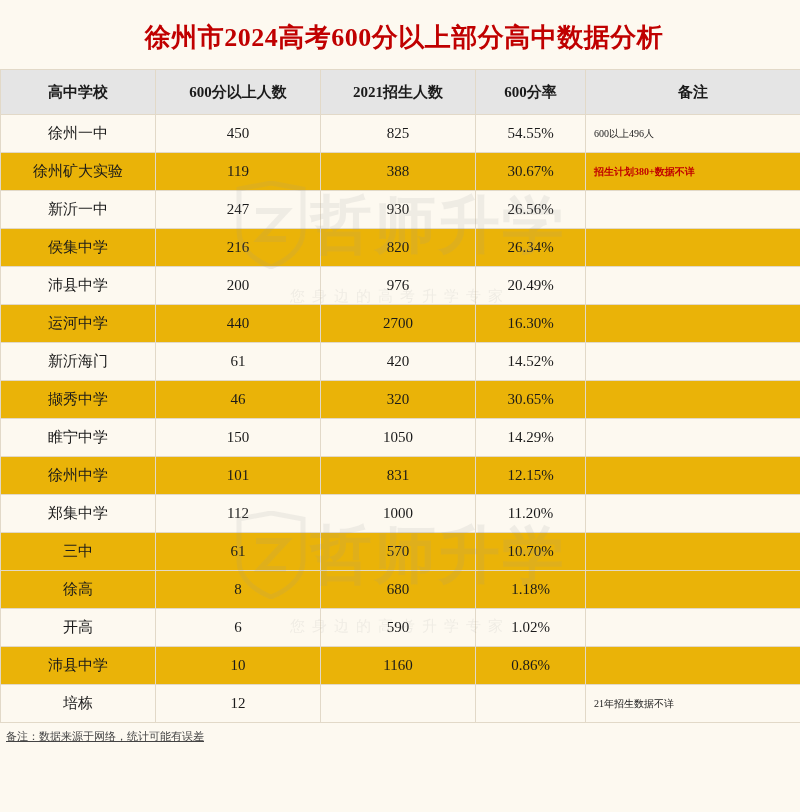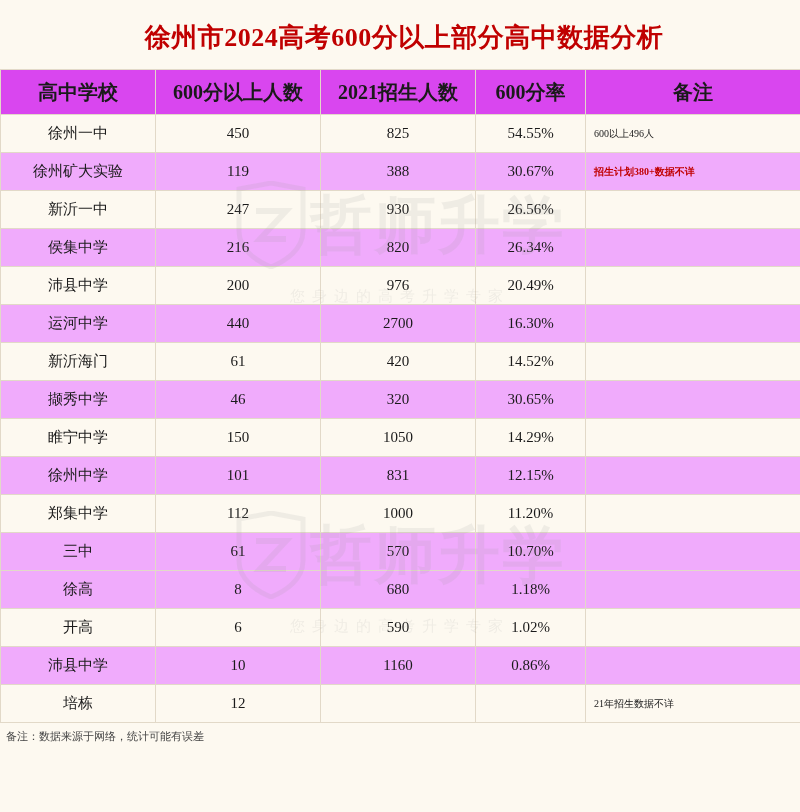"高中学校" thead th { background: #d946ef -> #e5e5e5; font-size: 20px -> 15px }
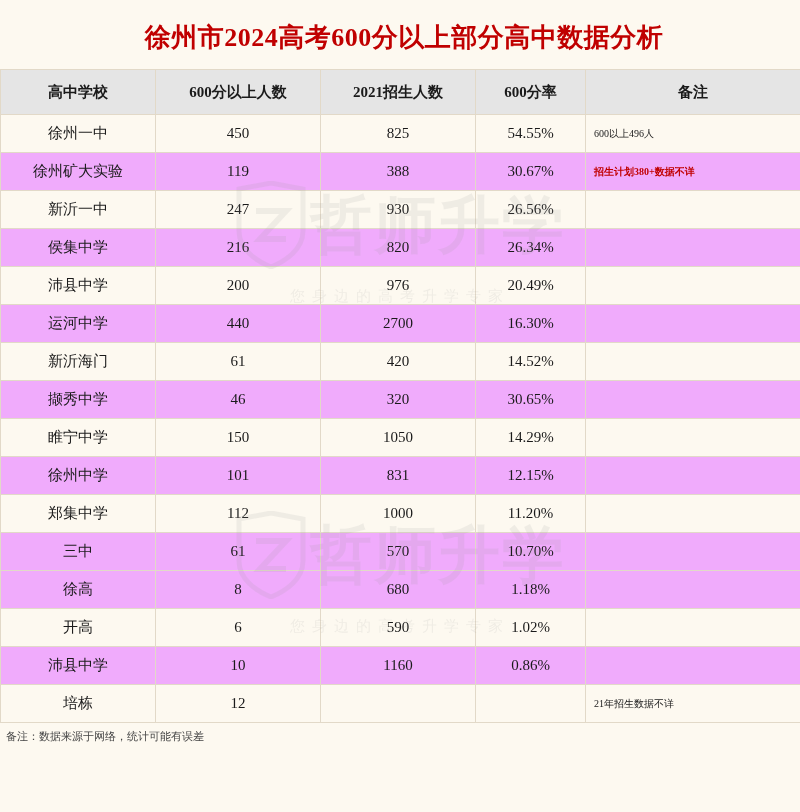"徐州矿大实验" tbody tr.odd td { background: #f0abfc -> #eab308 }
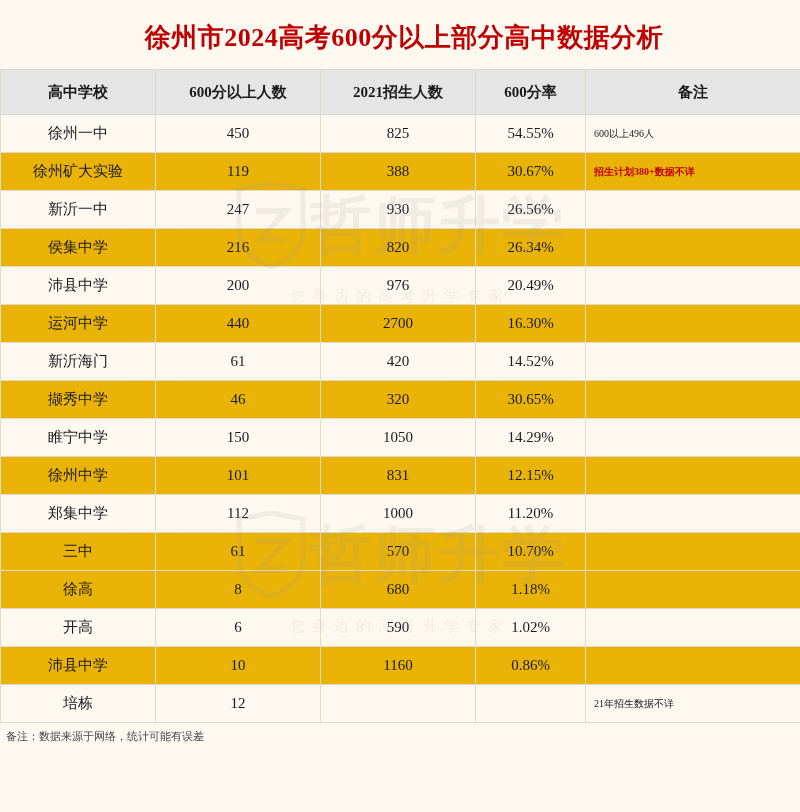"备注：数据来源于网络，统计可能有误差" .footnote { text-decoration: none -> underline }
